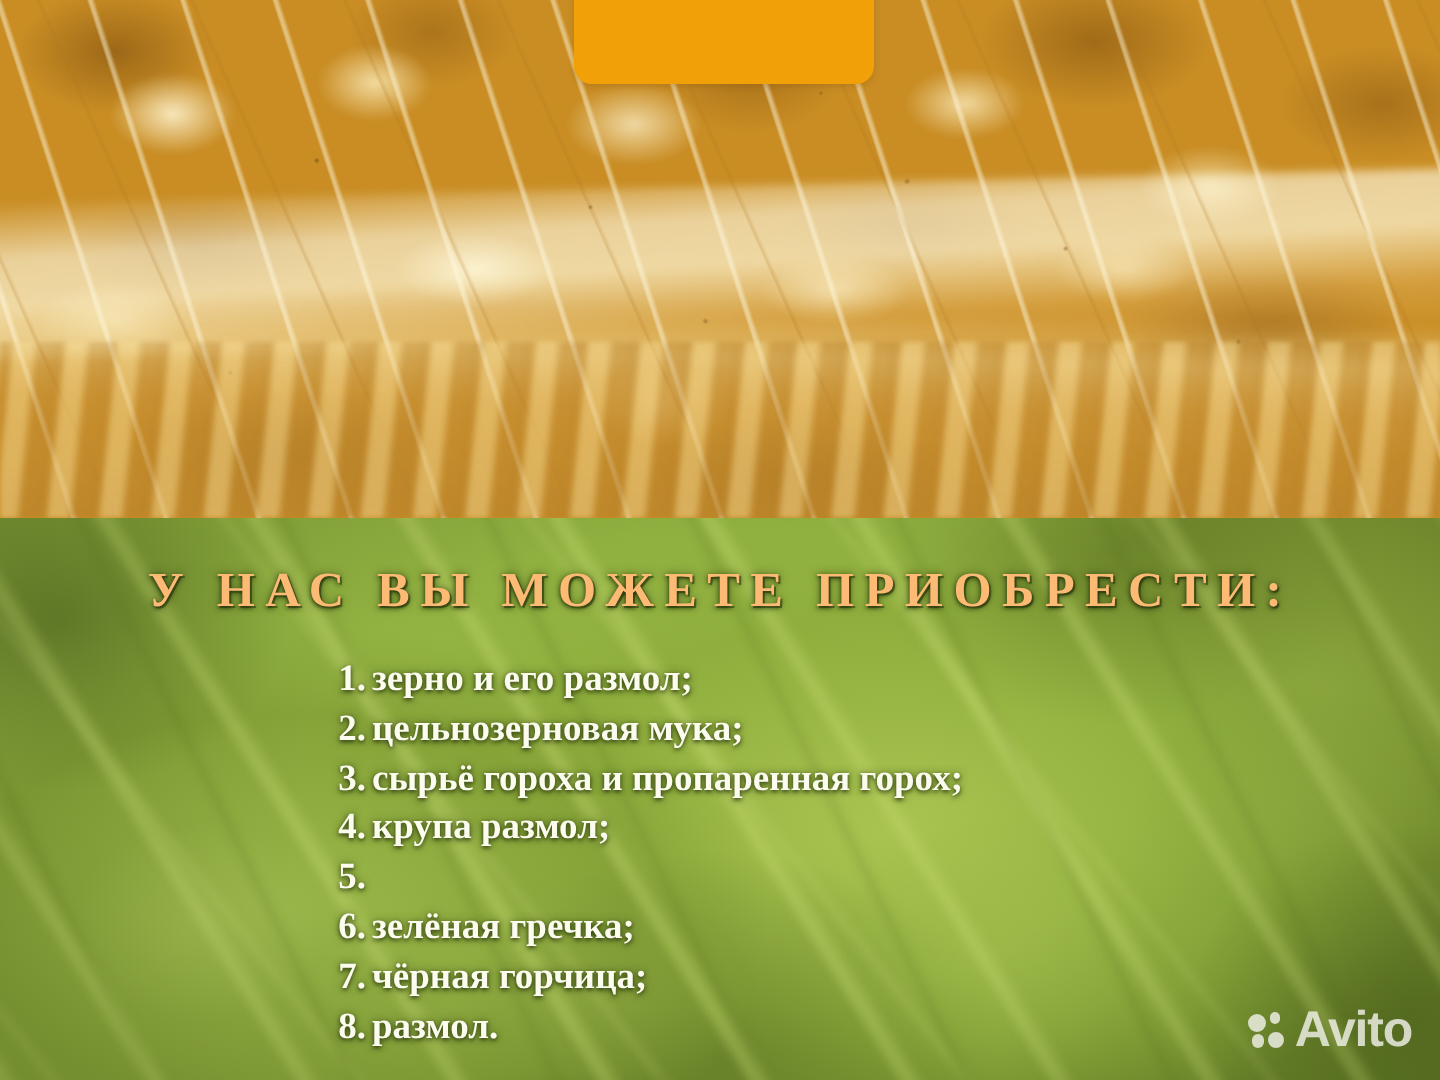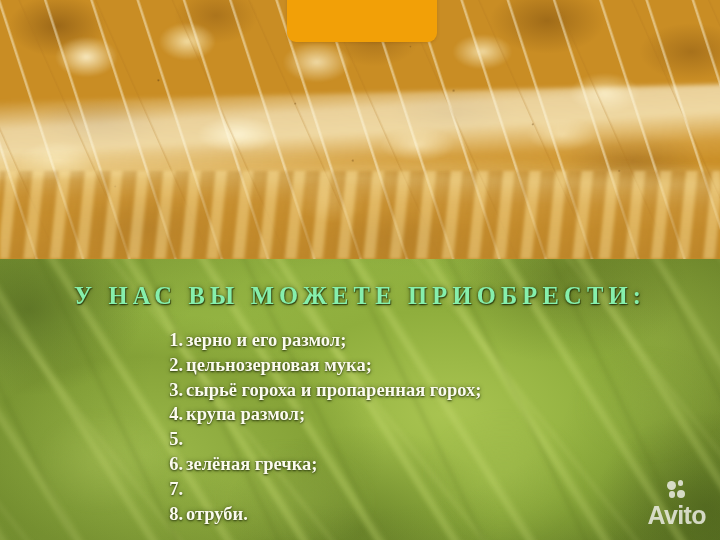"У НАС ВЫ МОЖЕТЕ ПРИОБРЕСТИ:" #heading { color: #86efac -> #fdba74 }
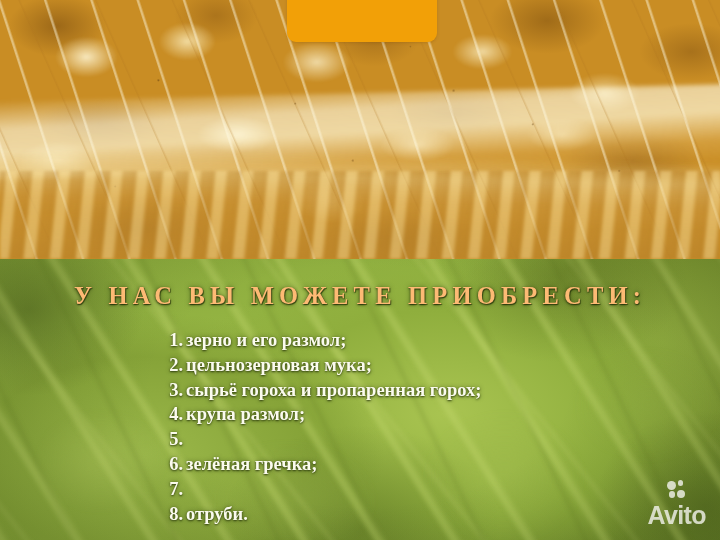"чёрная горчица;" span.txt { html: none -> <span>чёрная горчица;</span> }
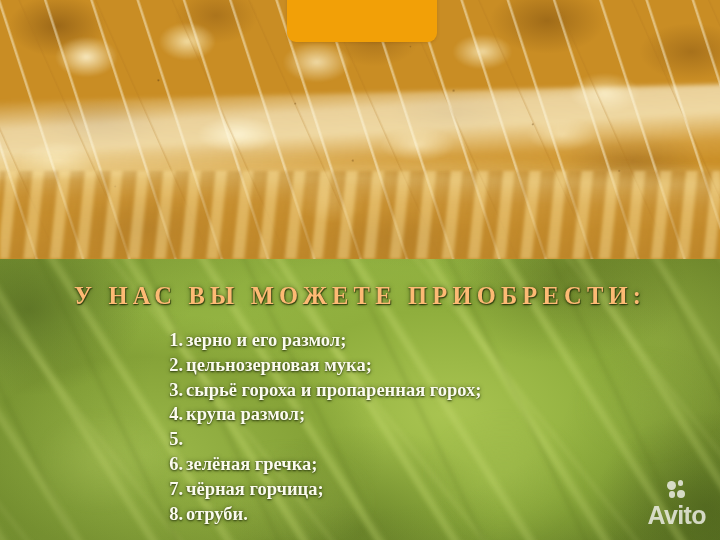"отруби." span.txt { text: отруби -> размол }
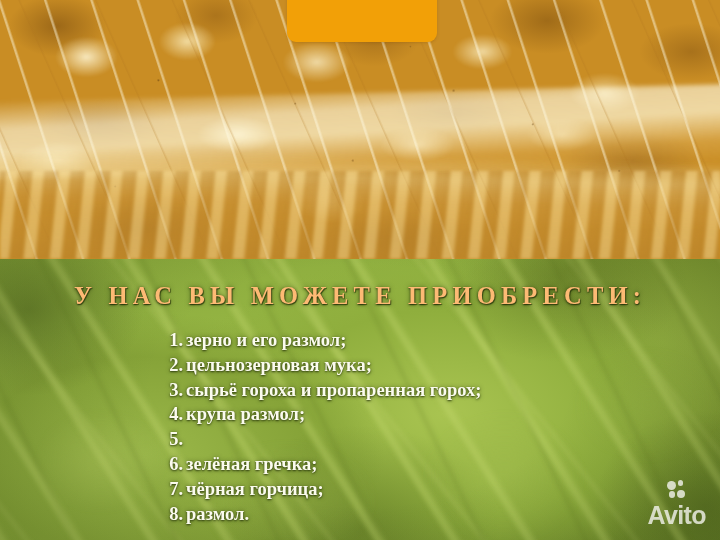"Avito" #avito-watermark { flex-direction: column -> none }
